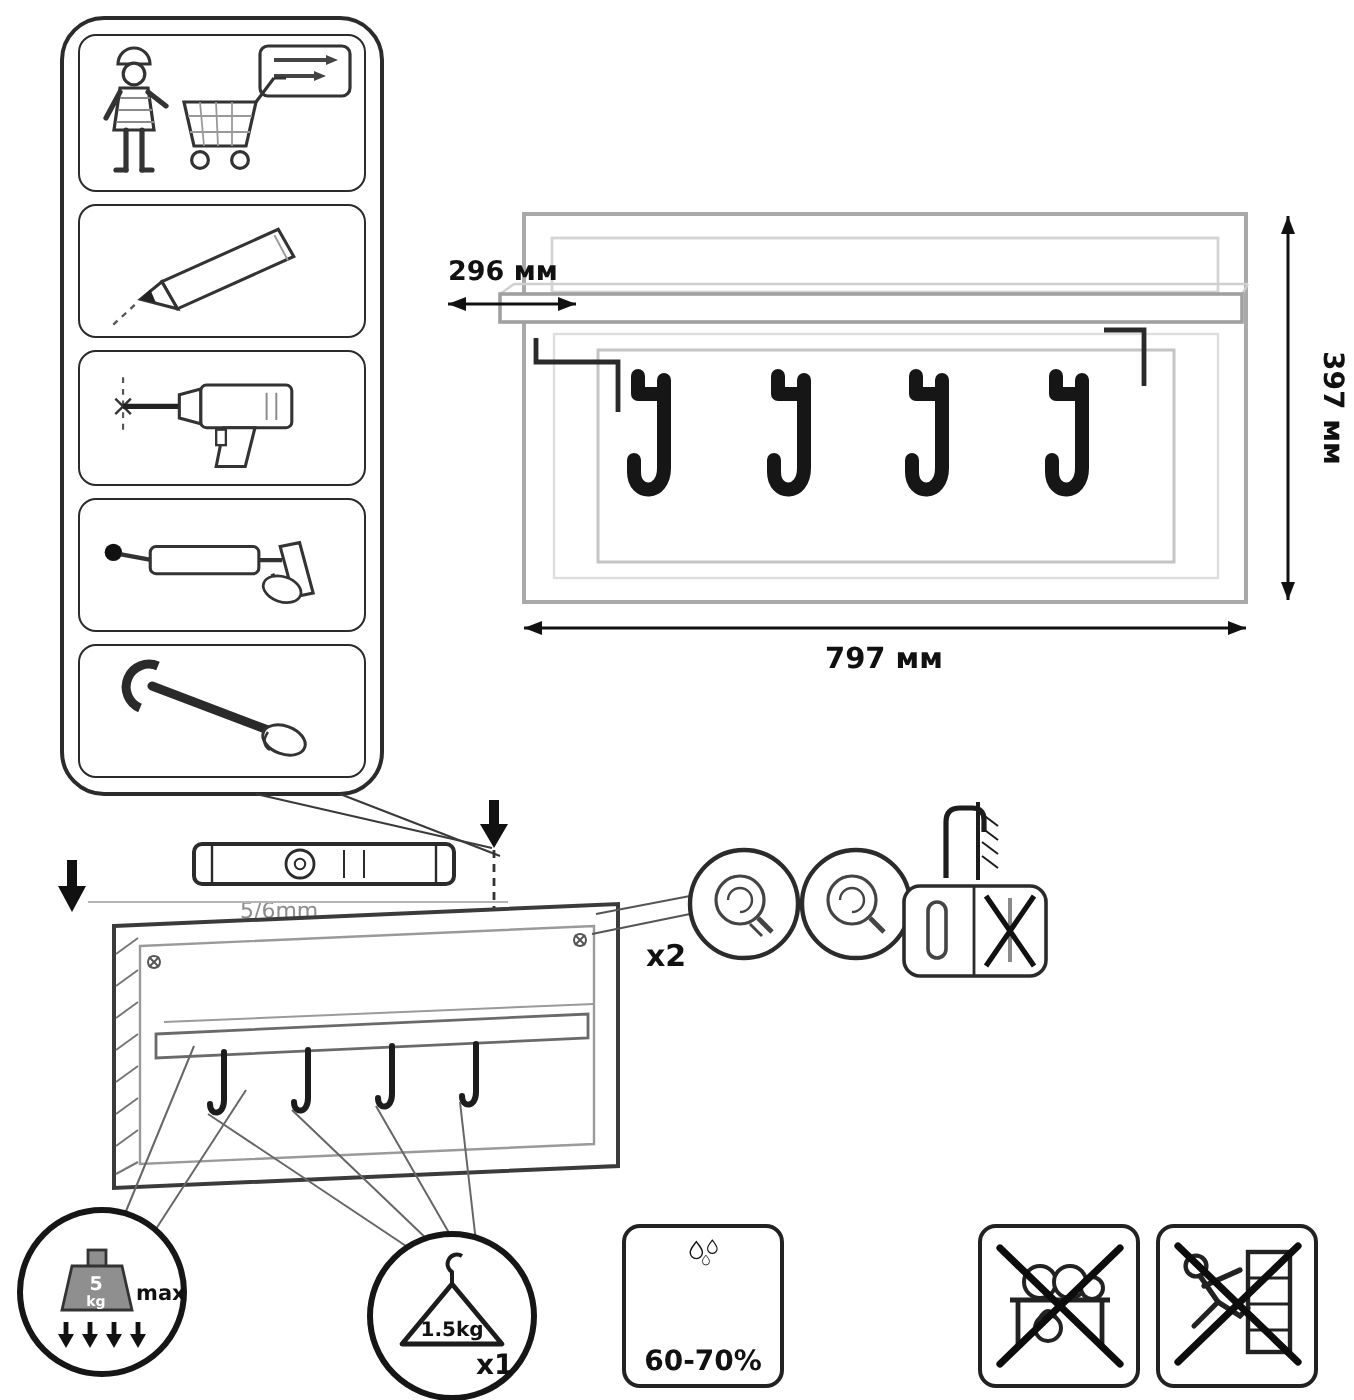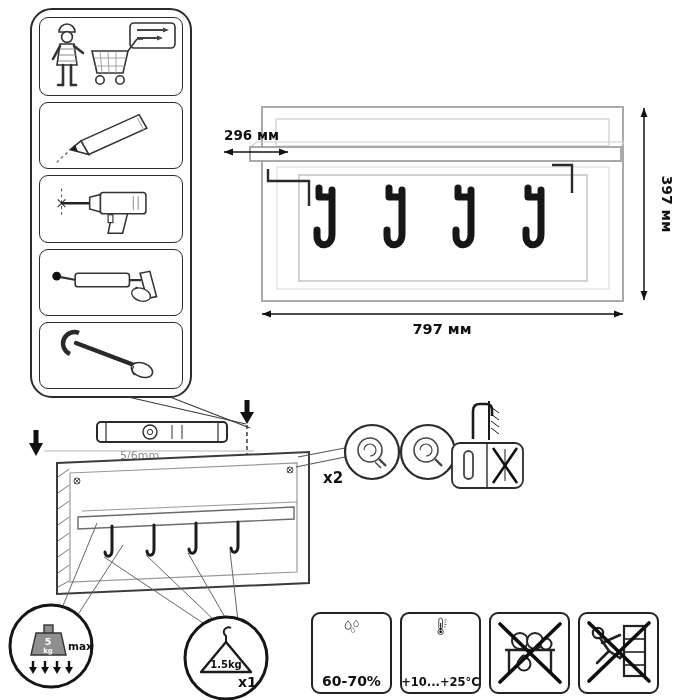"+10...+25°C" div.badge-square { html: <div> <svg> <rect></rect> <circle></circle> <rect></rect> <circle></circle> <g> <line></line> <line></line> <line></line> <line></line> </g> </svg> <div>+10...+25°C</div> </div> -> none }
